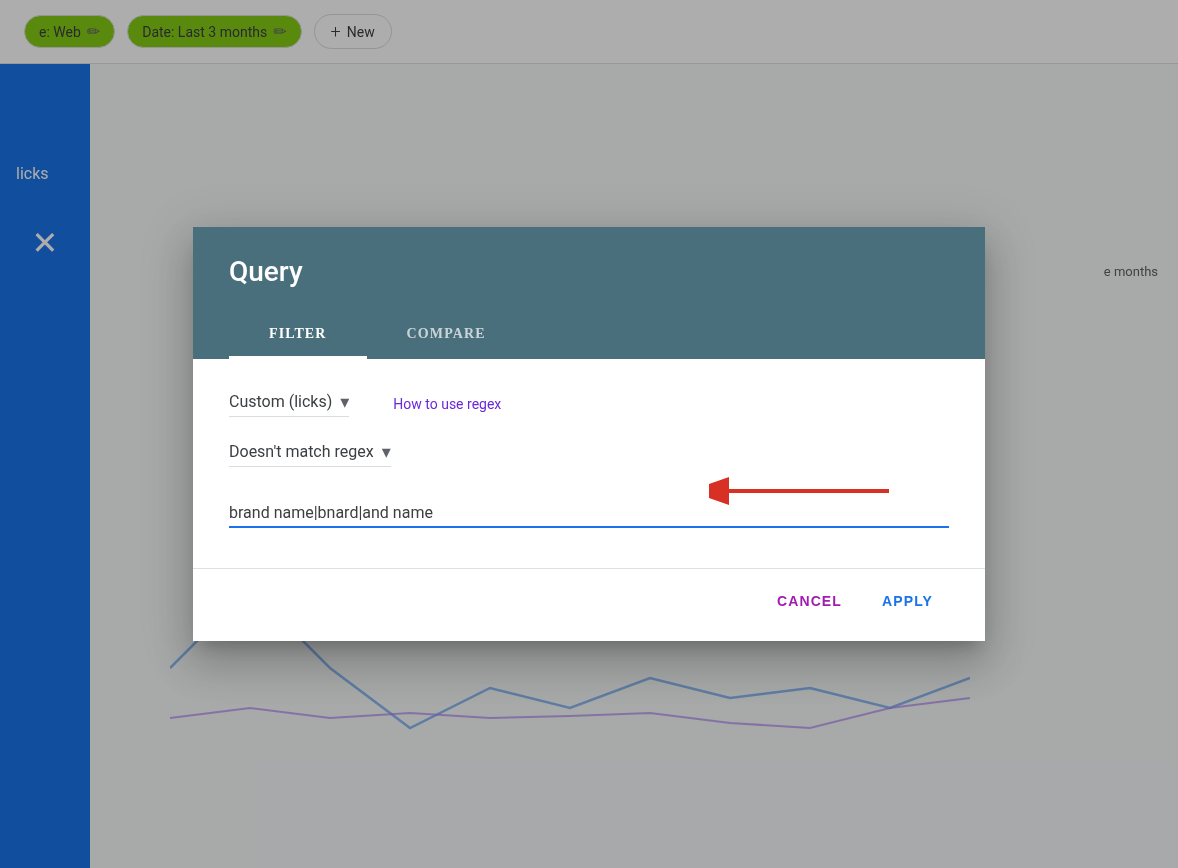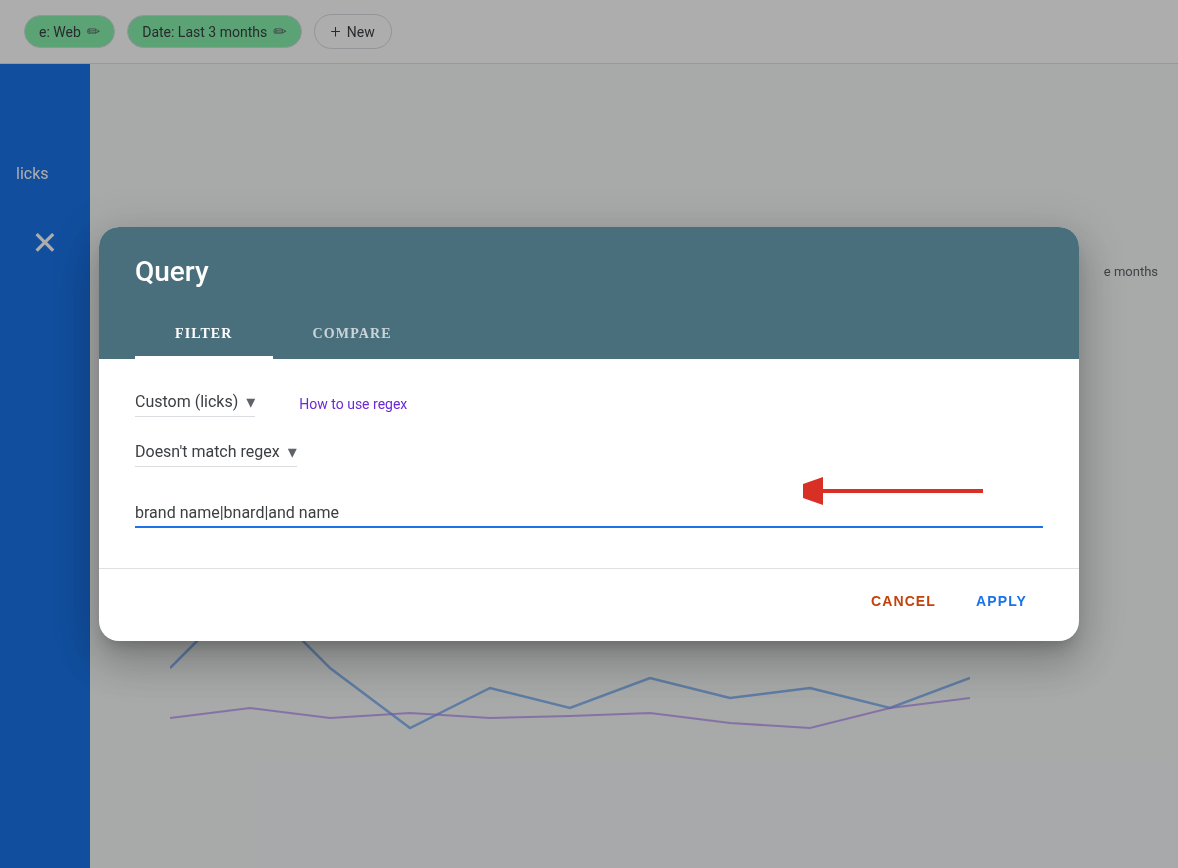"e: Web" .filter-chip { background: #86efac -> #84cc16 }
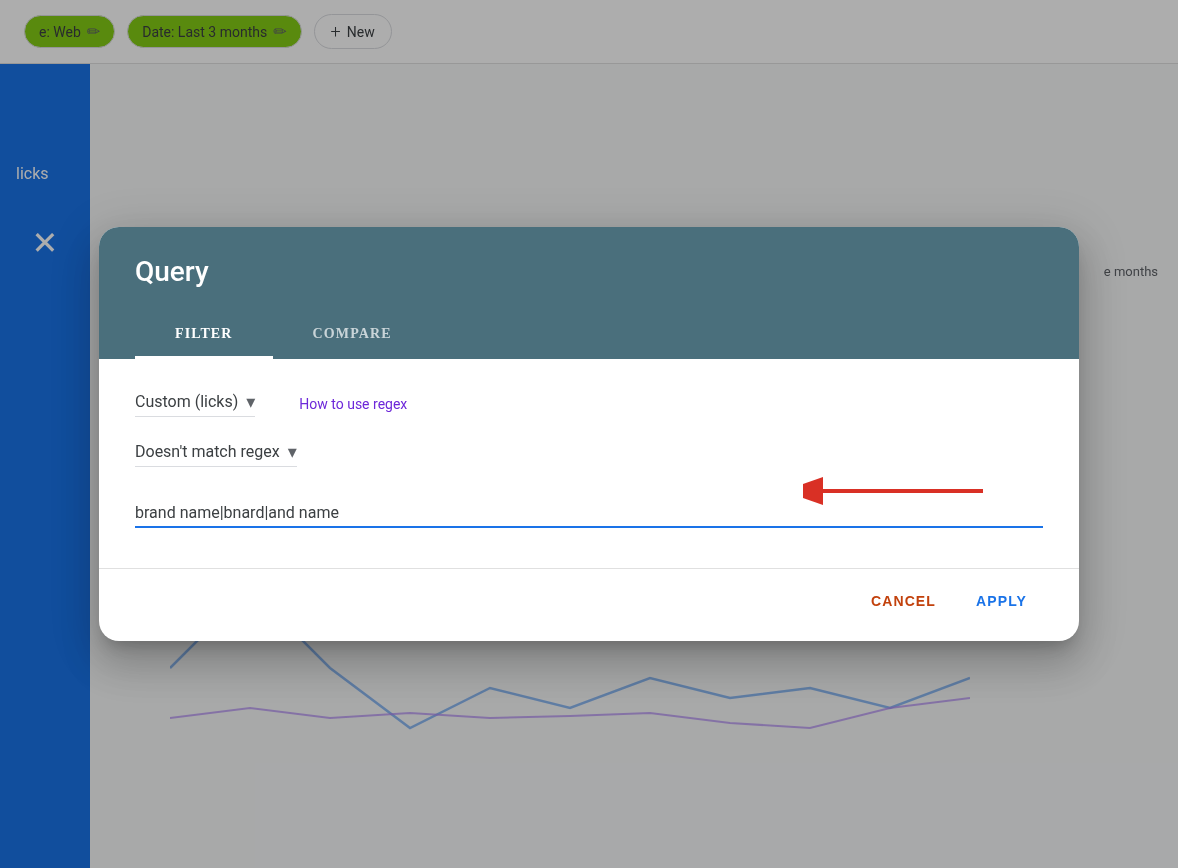"Query" .modal { border-radius: 20px -> 0; width: 980px -> 792px }
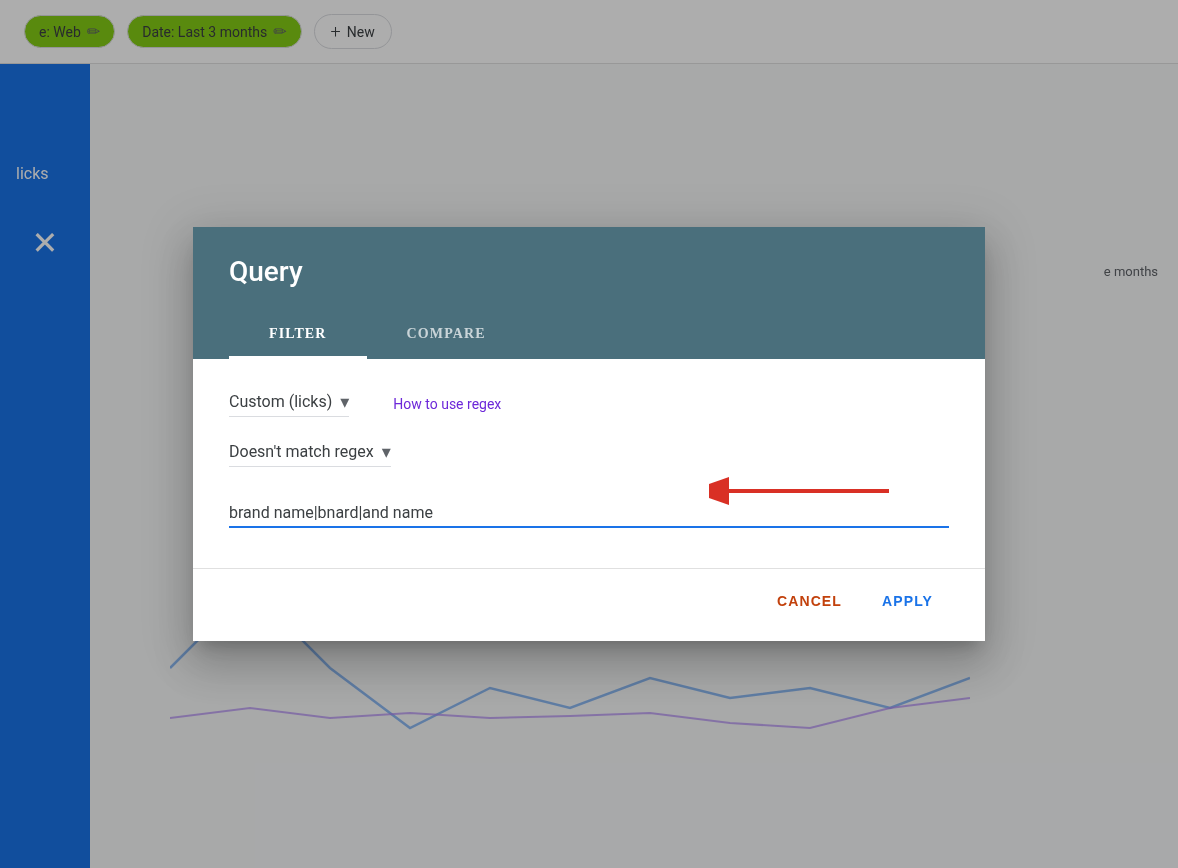"CANCEL" .btn-cancel { color: #c2410c -> #a21caf }
